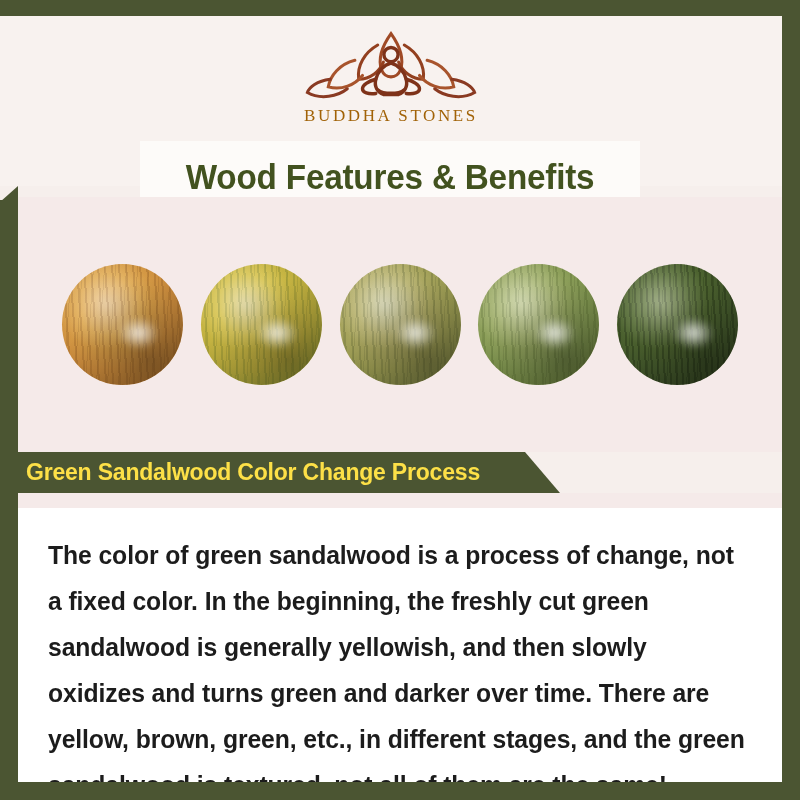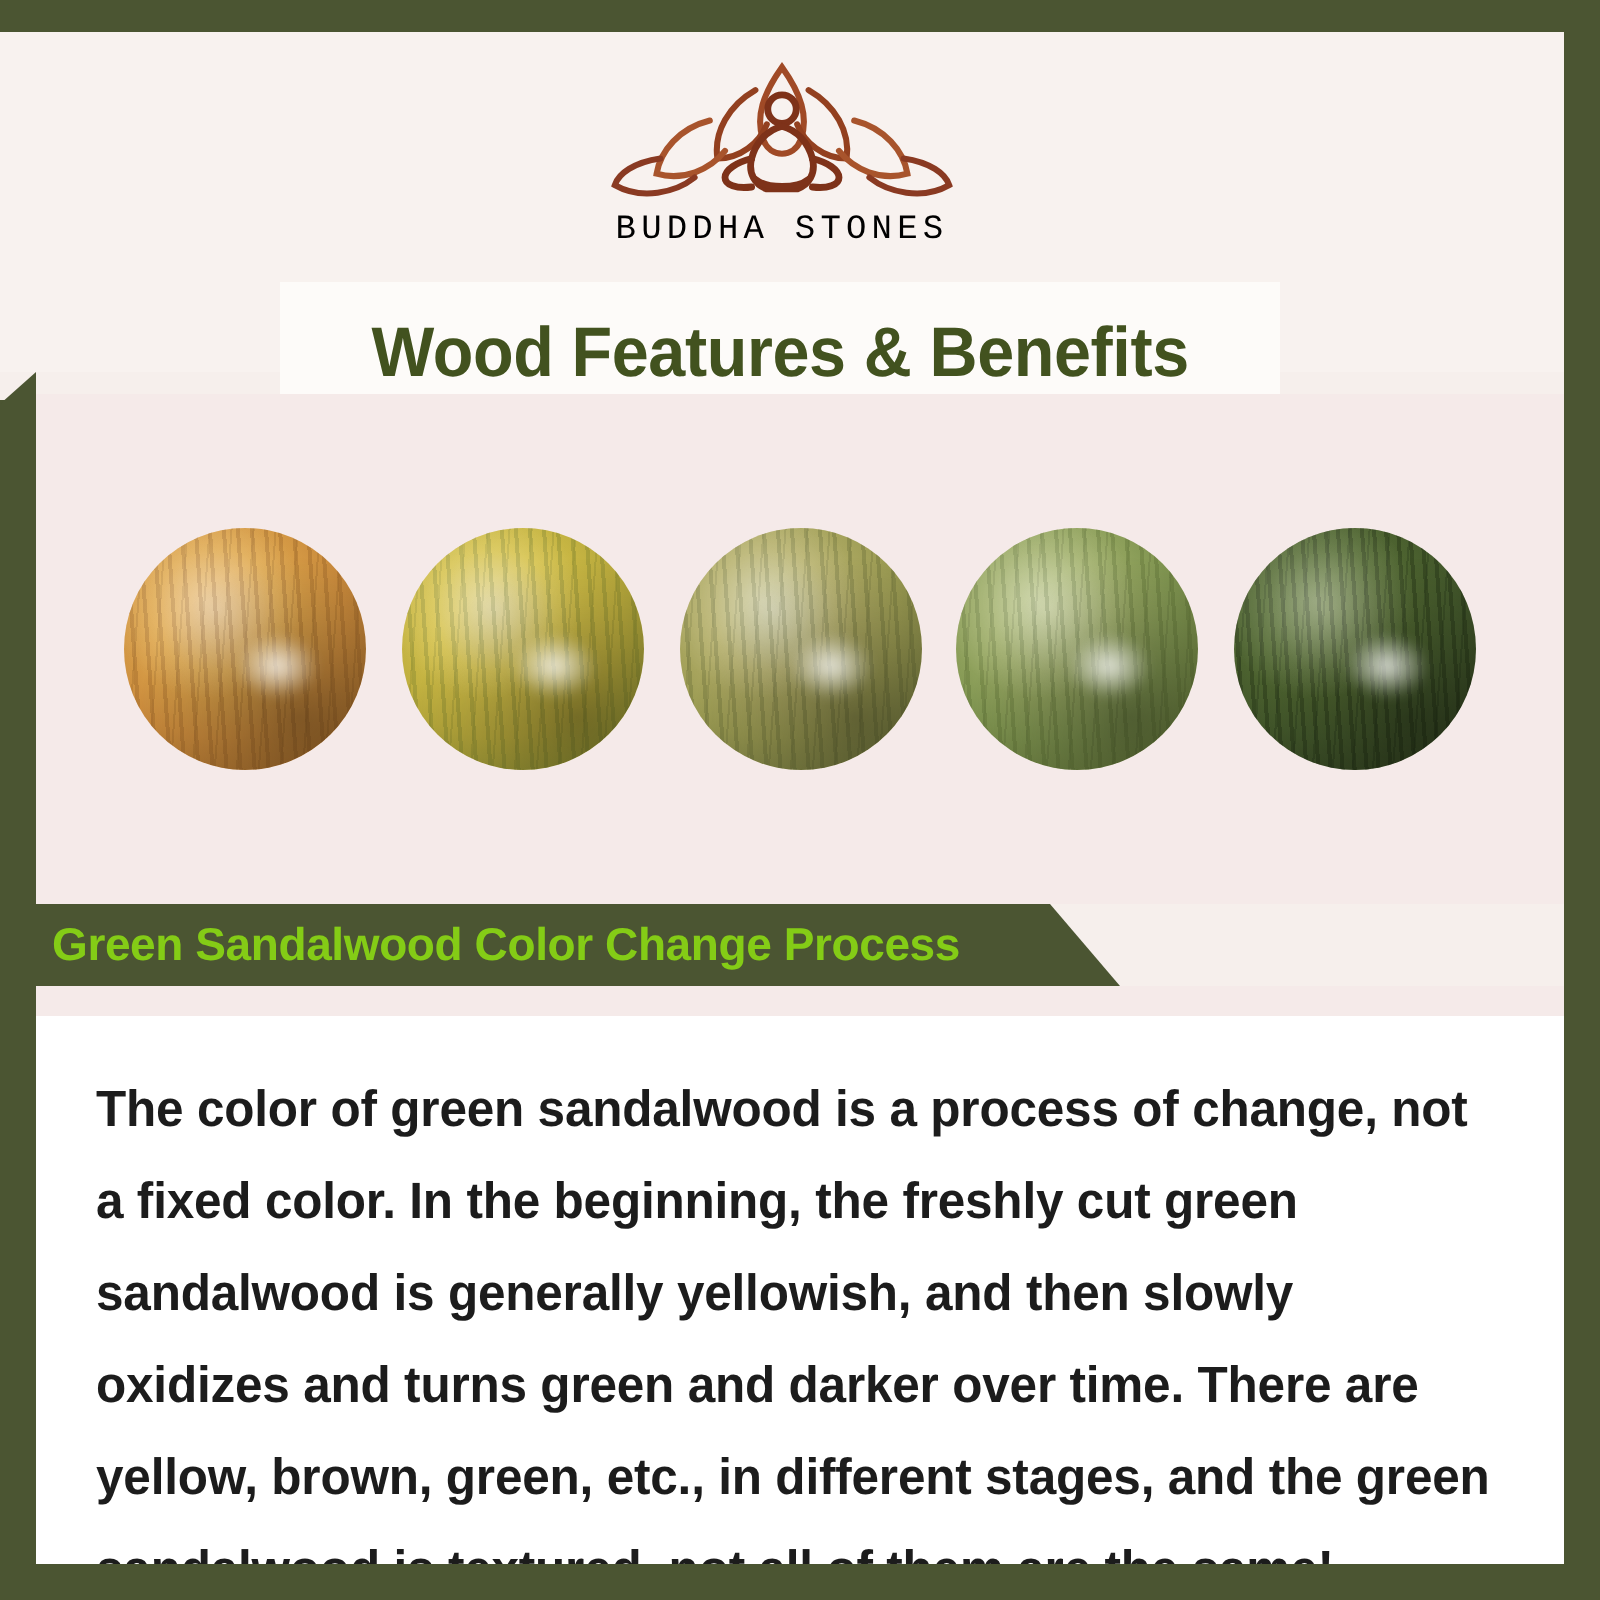"BUDDHA STONES" .brand { color: #000000 -> #a16207; font-family: Liberation Mono, monospace -> Liberation Serif, serif }
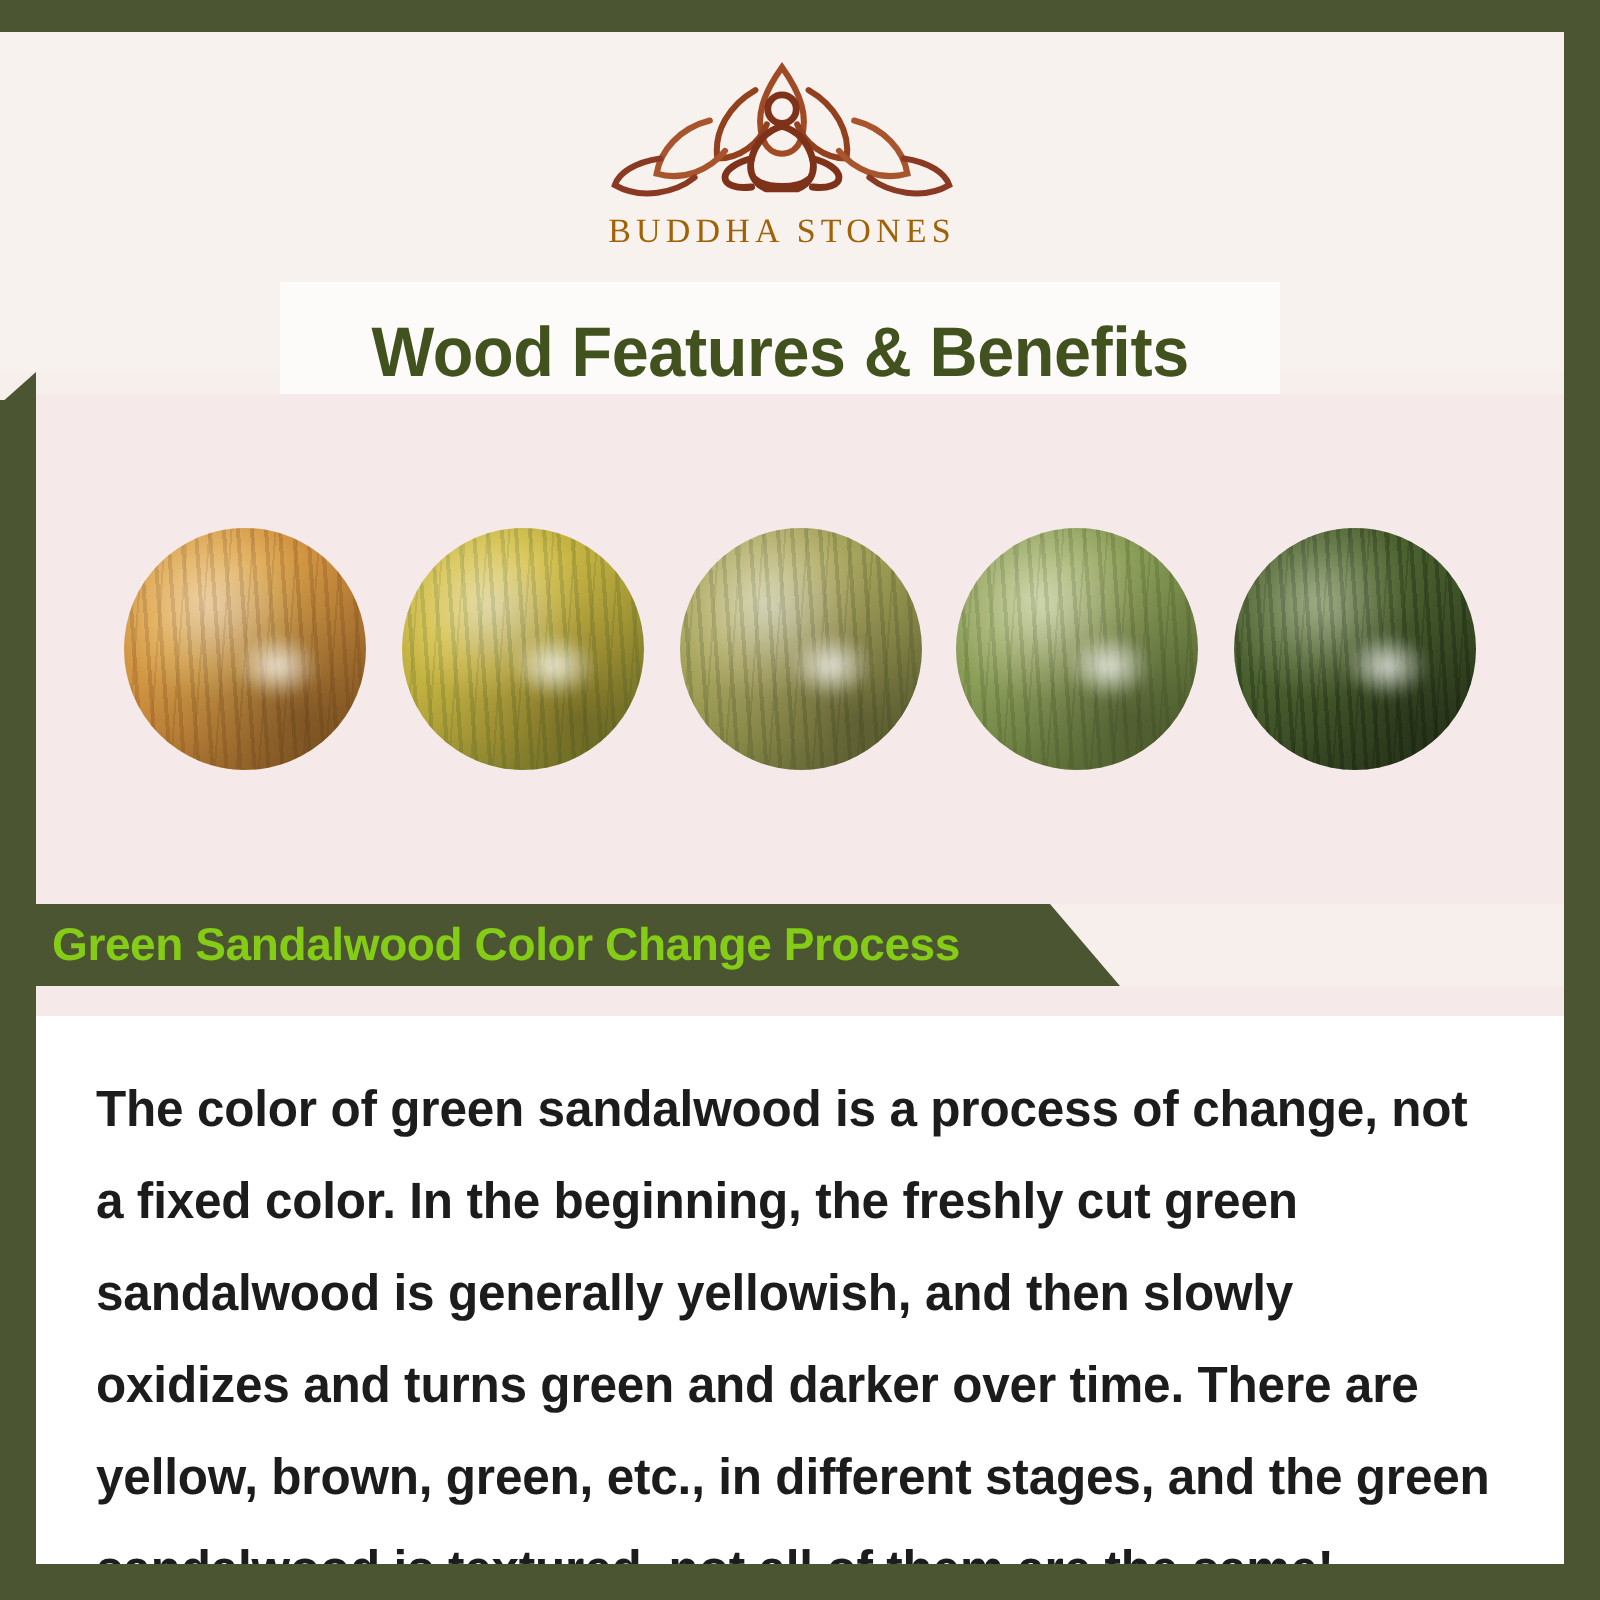"Green Sandalwood Color Change Process" .section-banner-text { color: #84cc16 -> #fde047 }
